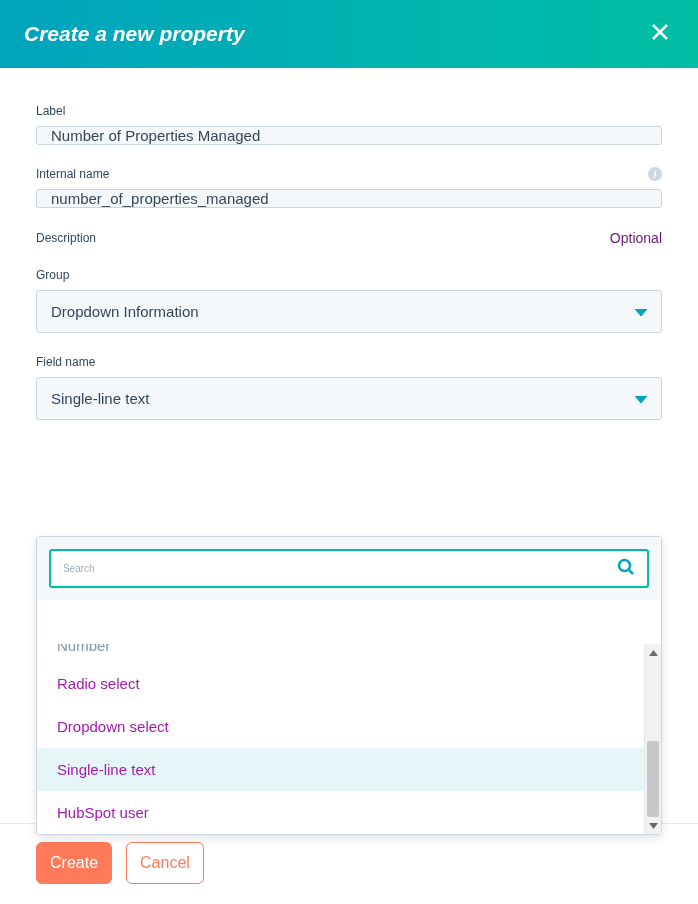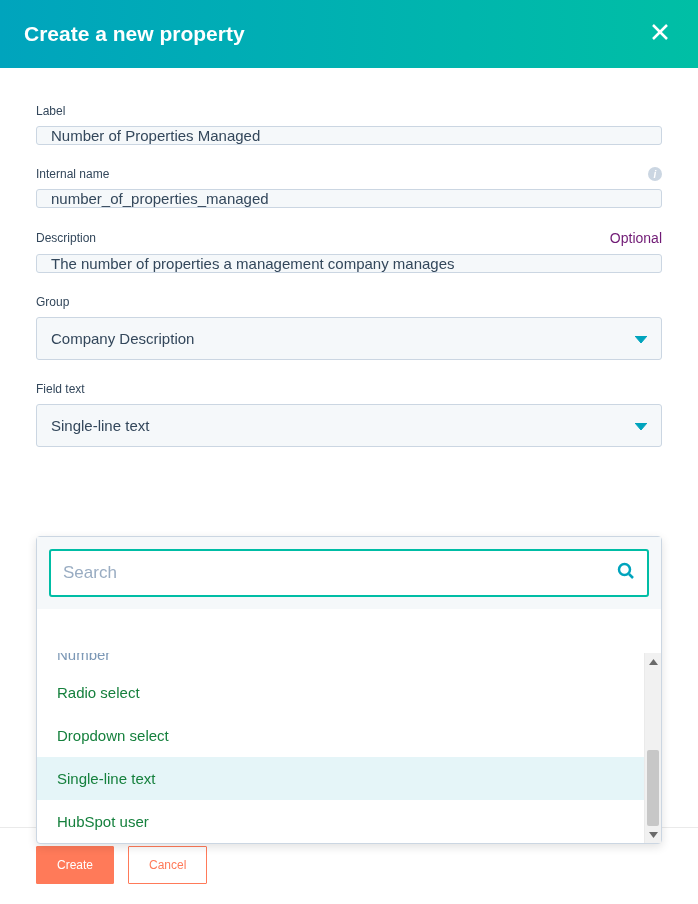"Create a new property" .header-title { font-style: none -> italic }
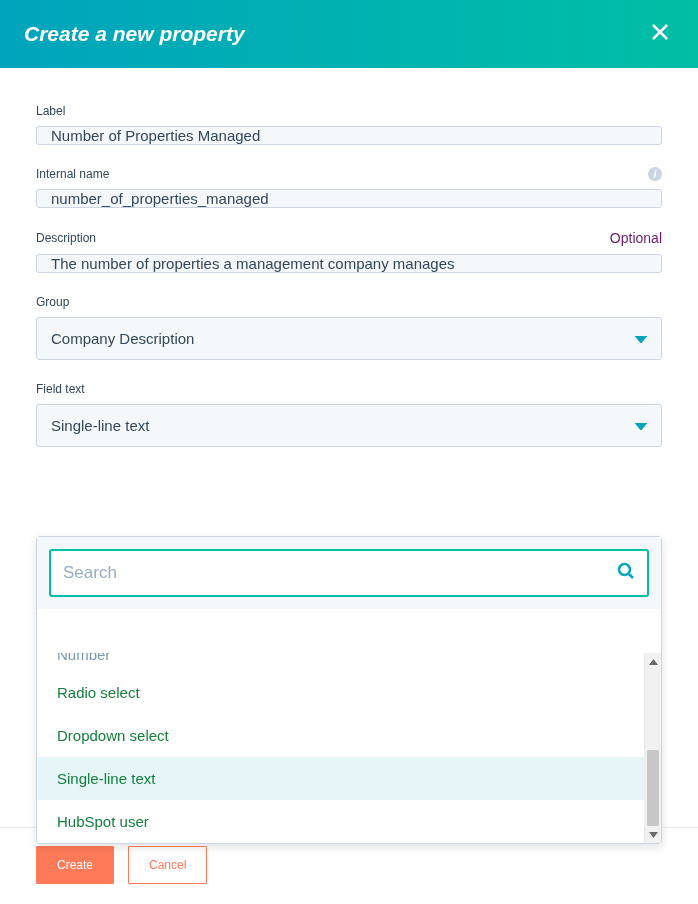"The number of properties a" input.text-input { html: <input> -> none }
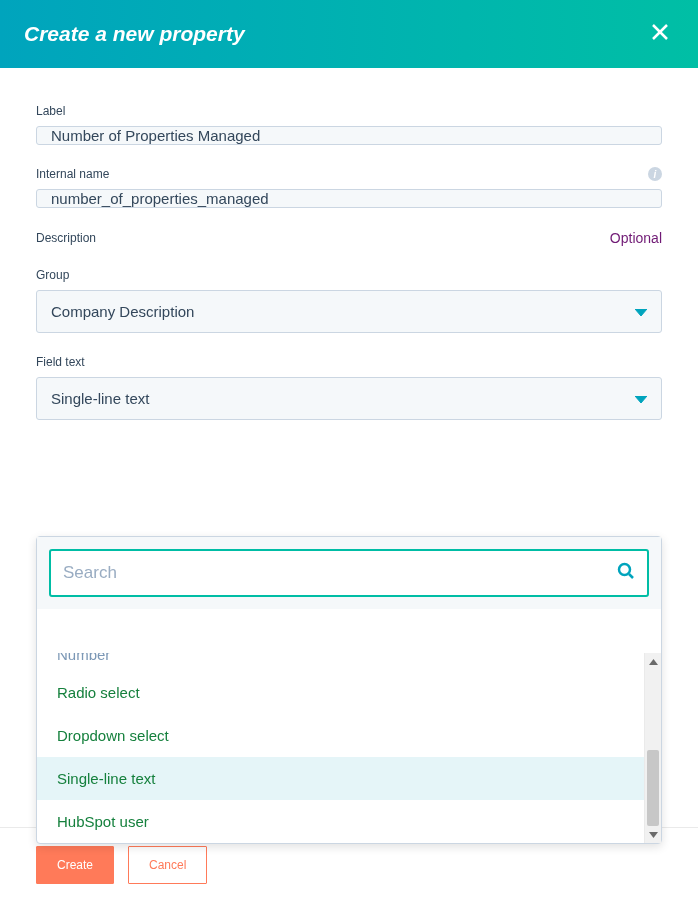"Company Description" span { text: Company Description -> Dropdown Information }
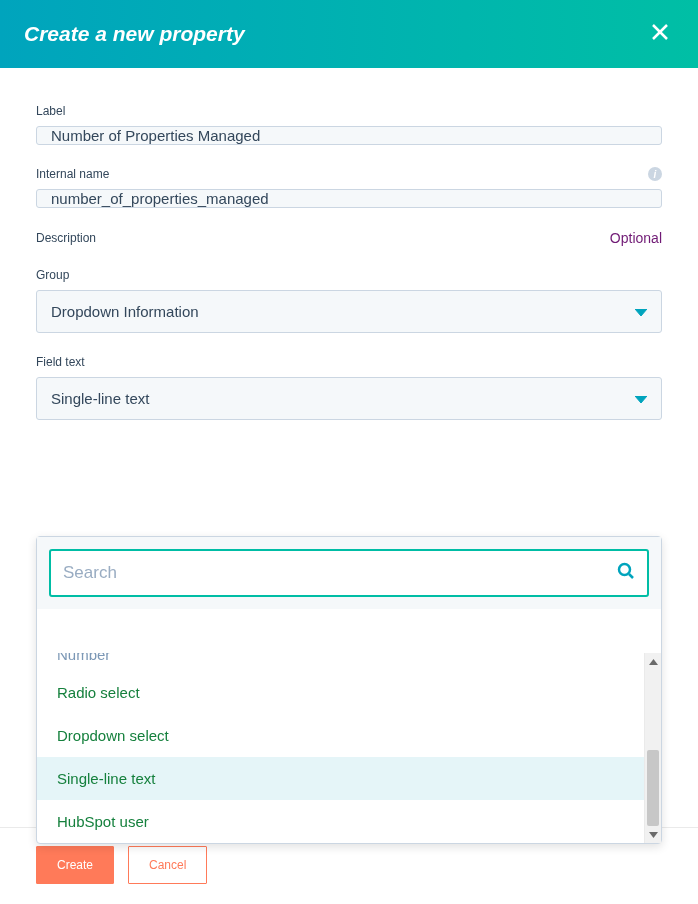"Field text" div.field-label { text: text -> name }
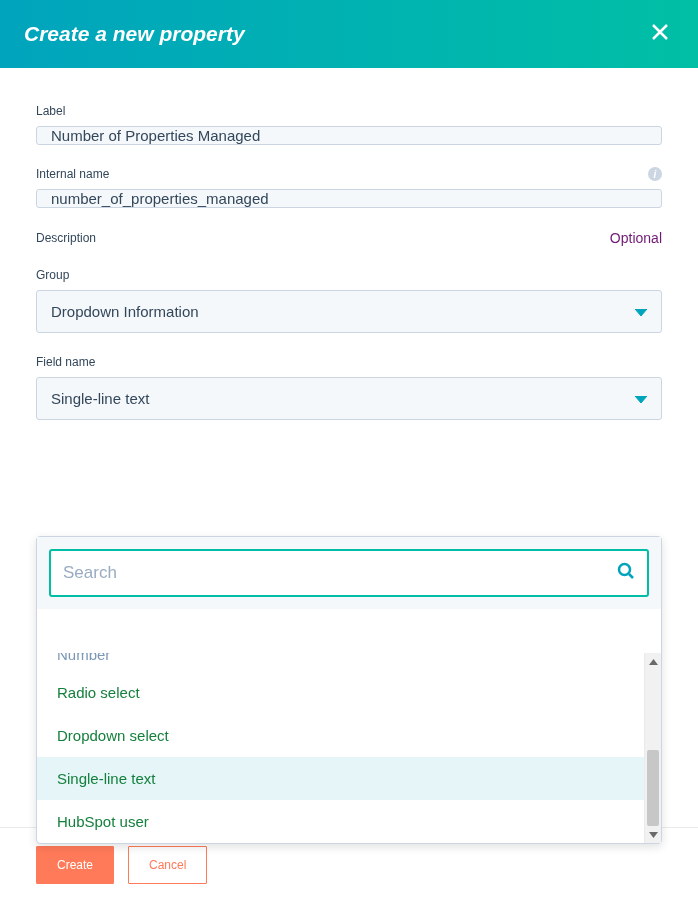"Search" .dropdown-search input { font-size: 17px -> 10px }
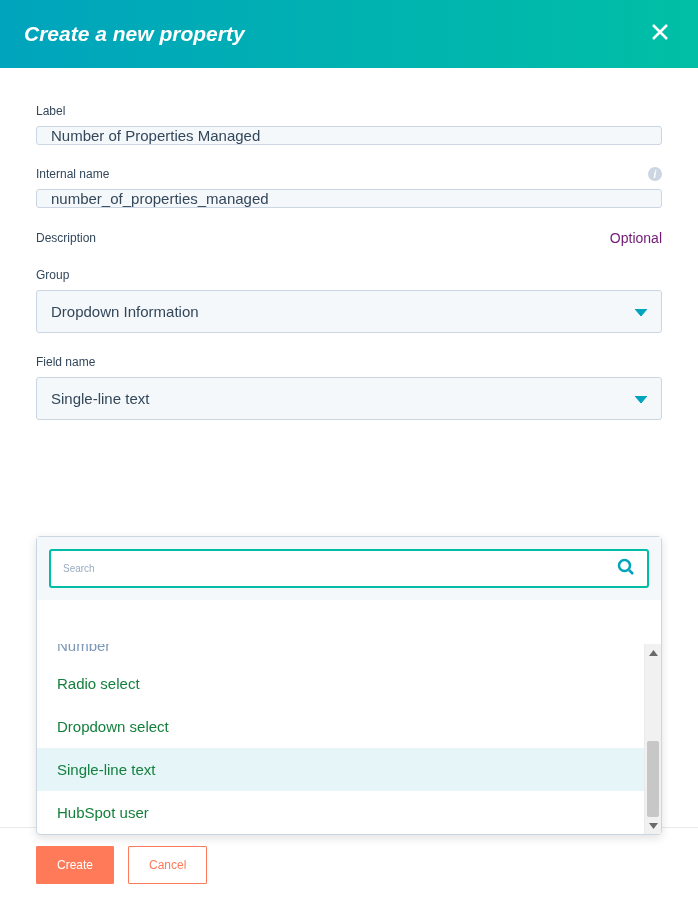"Radio select" .dropdown-item { color: #15803d -> #a21caf }
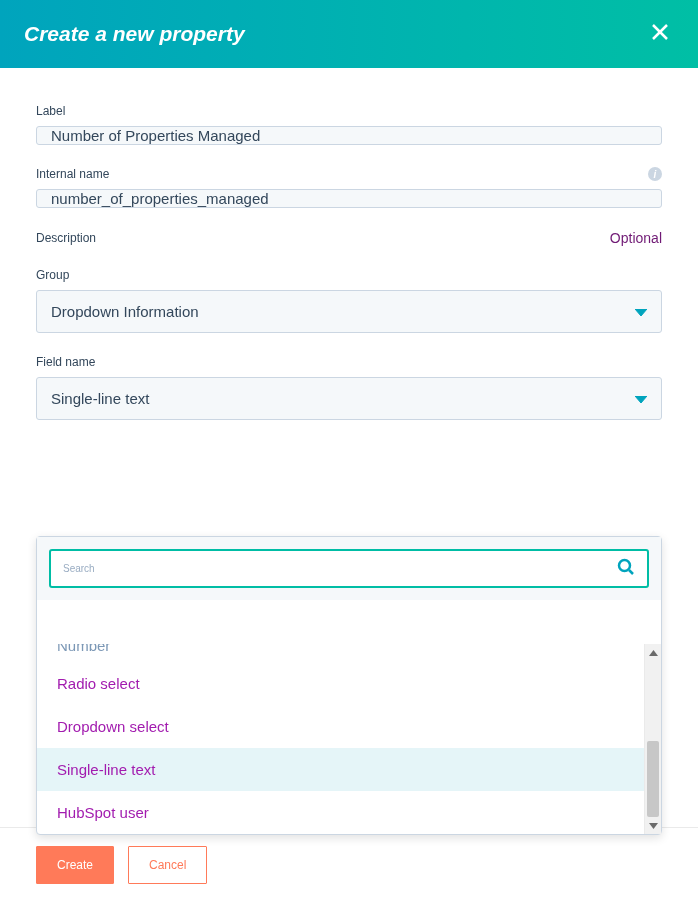"Create" .btn { border-radius: 1px -> 6px; font-size: 12px -> 16px; padding: 11px 20px -> 11px 13px }
